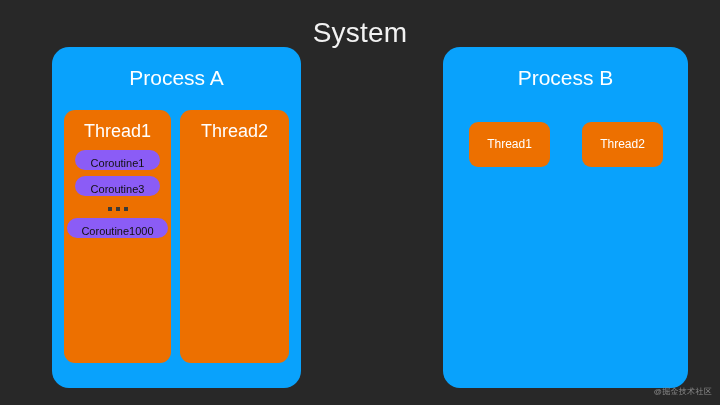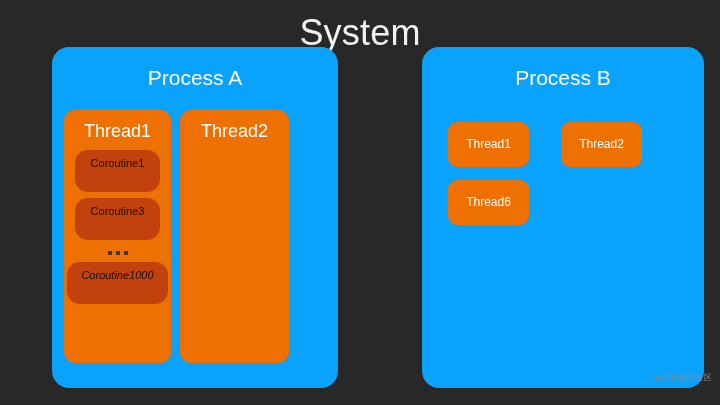"System" .system-title { font-size: 36px -> 28px }
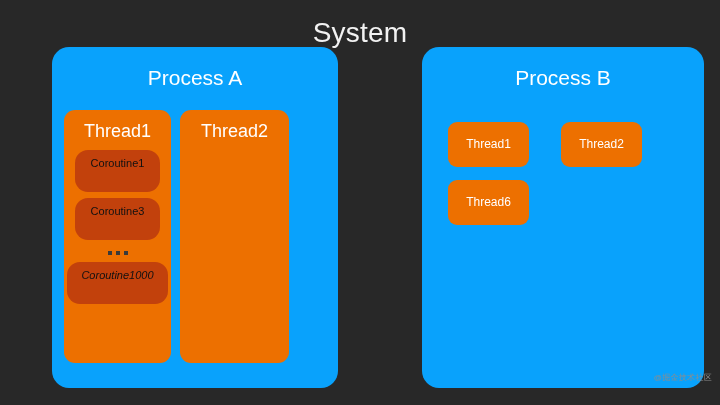"Process A" .process { padding-left: 37px -> none }
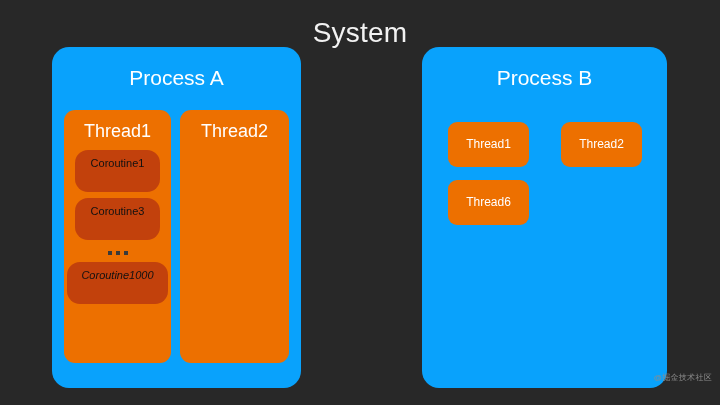"Process B" #process-b { left: 422px -> 443px }
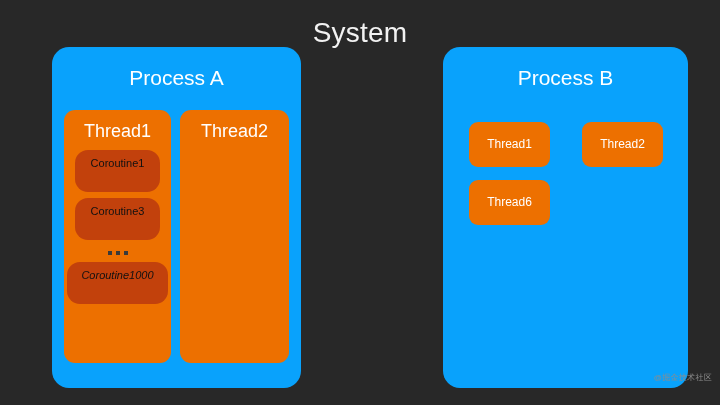"Coroutine1" .coroutine { background: #c2410c -> #8b5cf6; height: 42px -> 20px }
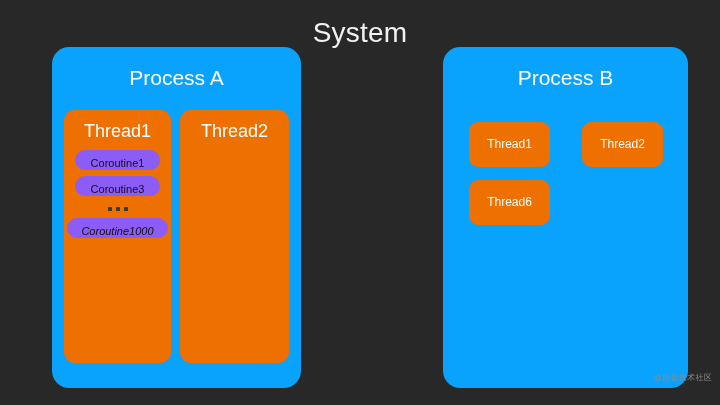"Thread6" div.thread-chip { html: <div>Thread6</div> -> none }
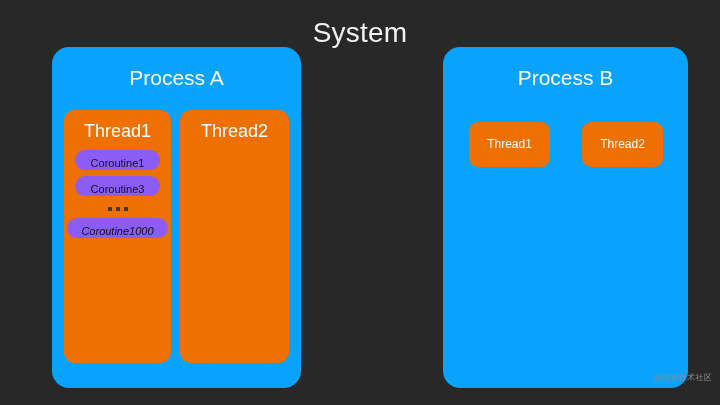"Coroutine1000" .coroutine.wide { font-style: italic -> none }
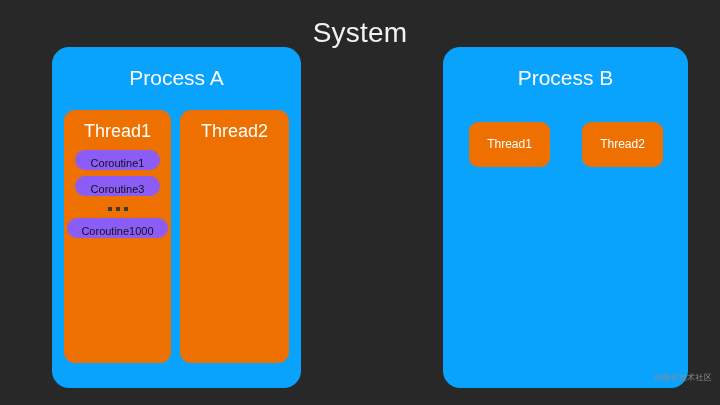"@掘金技术社区" .watermark { bottom: 22px -> 8px }
